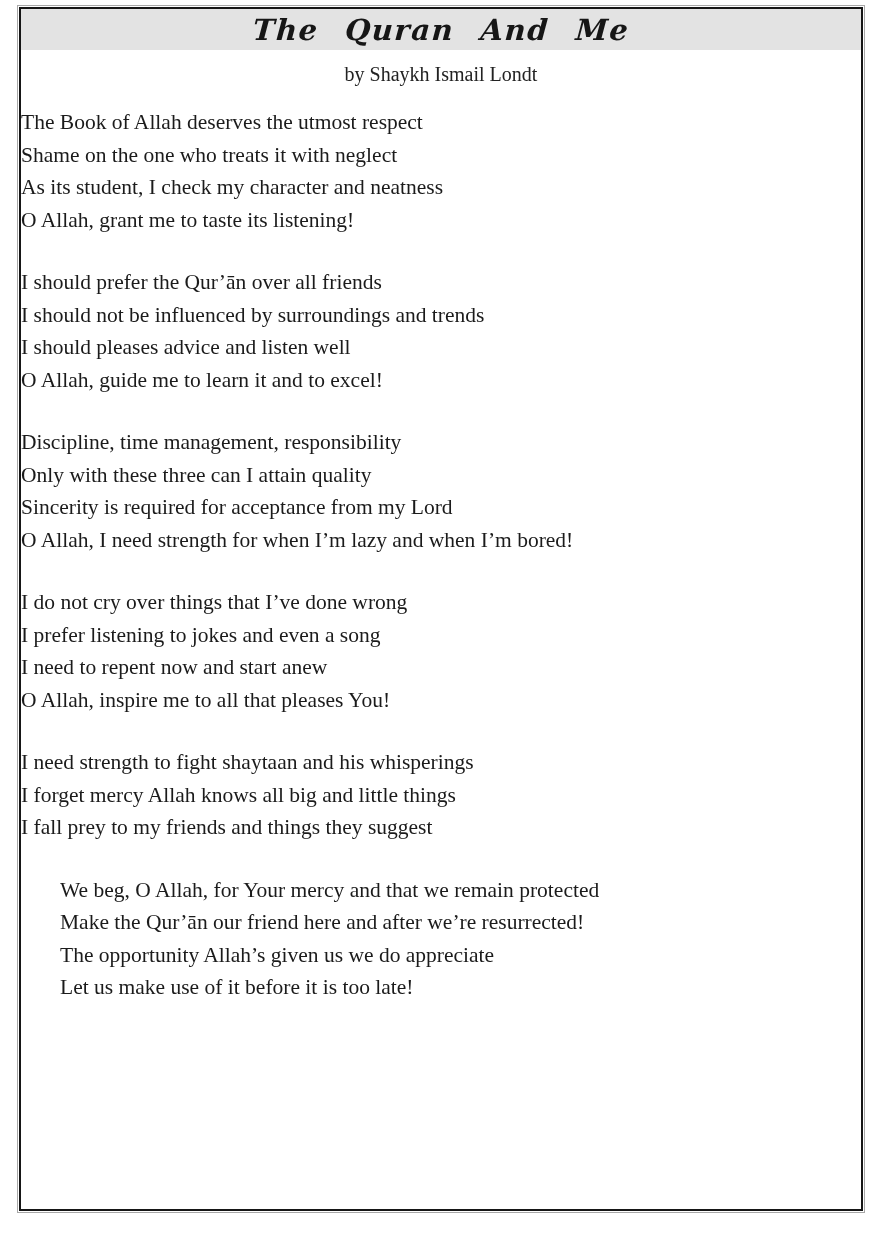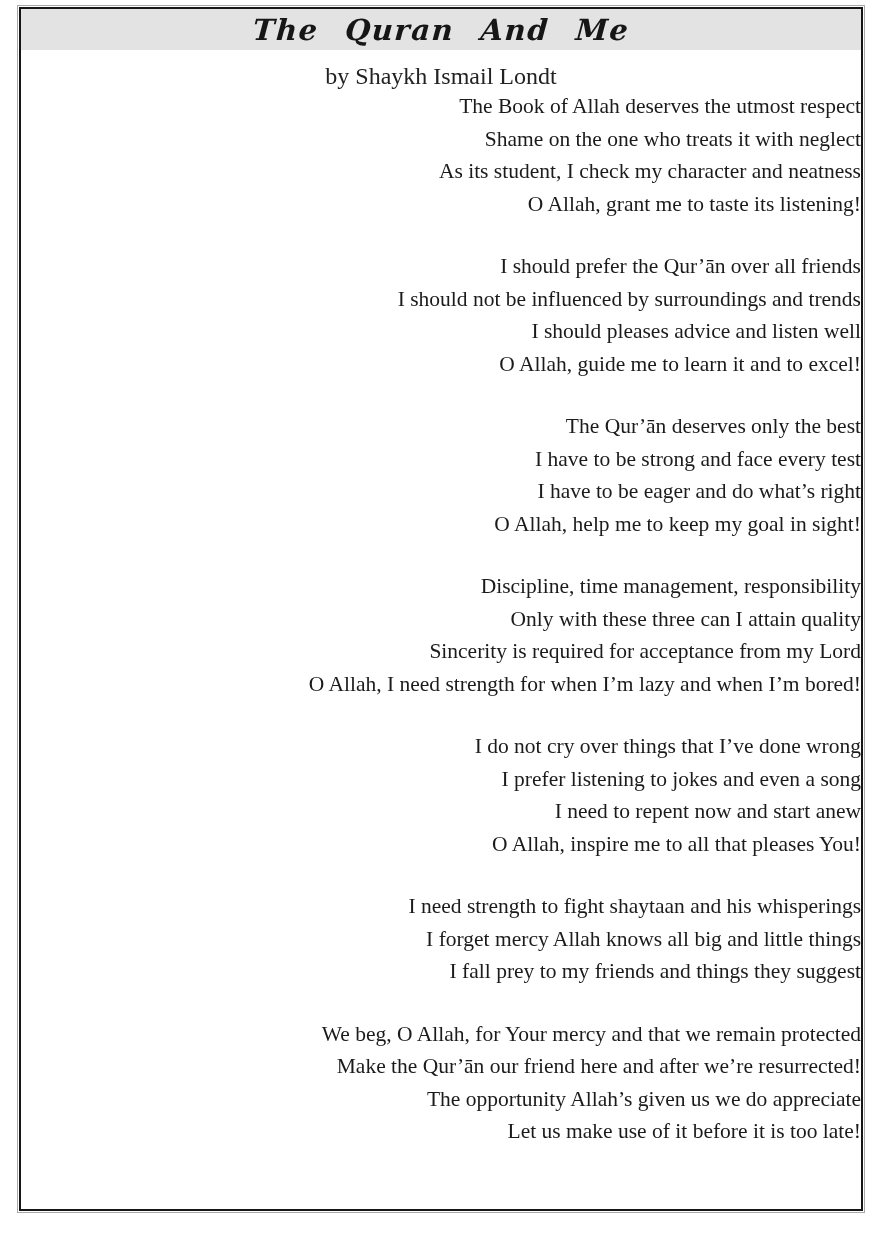"by Shaykh Ismail Londt" .byline { font-size: 24px -> 20px }
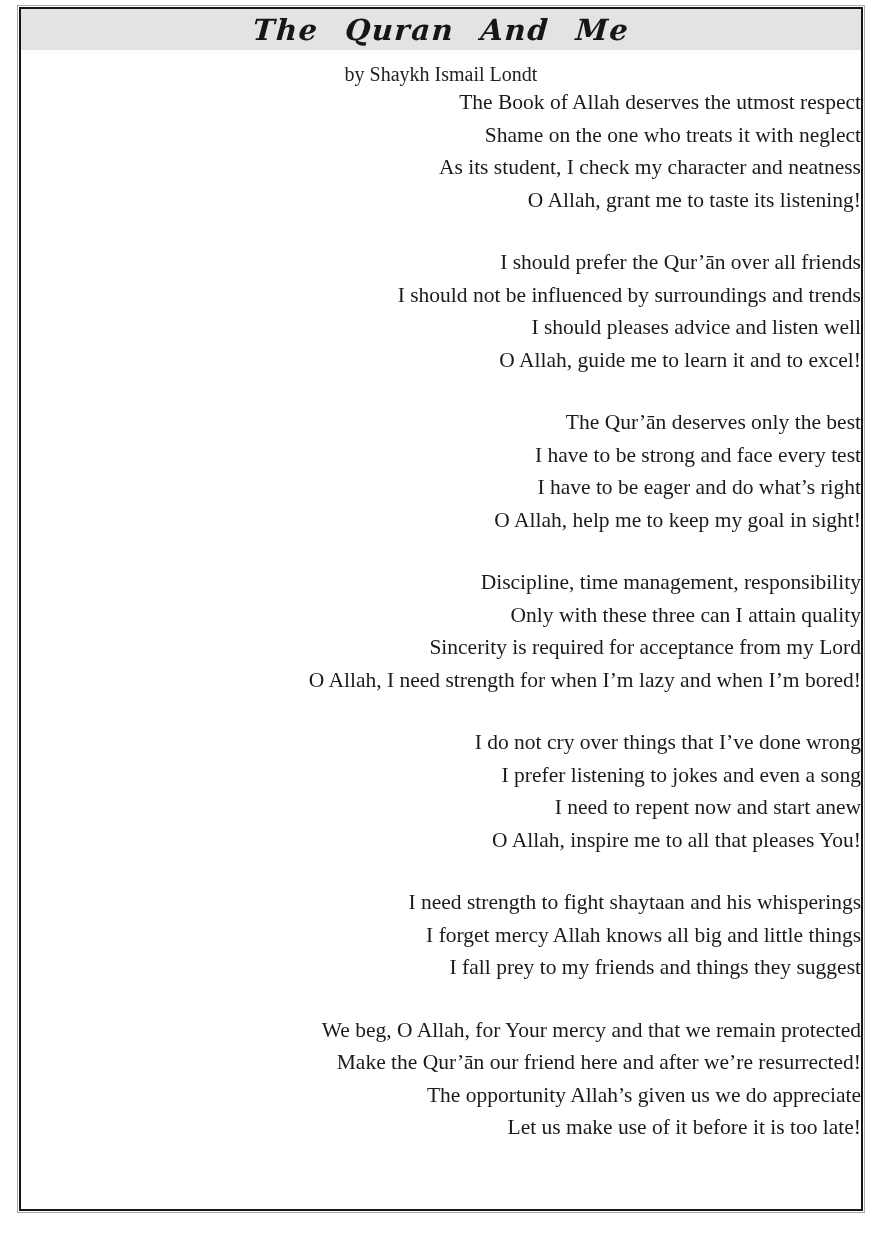"The Book of Allah deserves" .poem { margin-top: 0 -> 20px; text-align: right -> left }
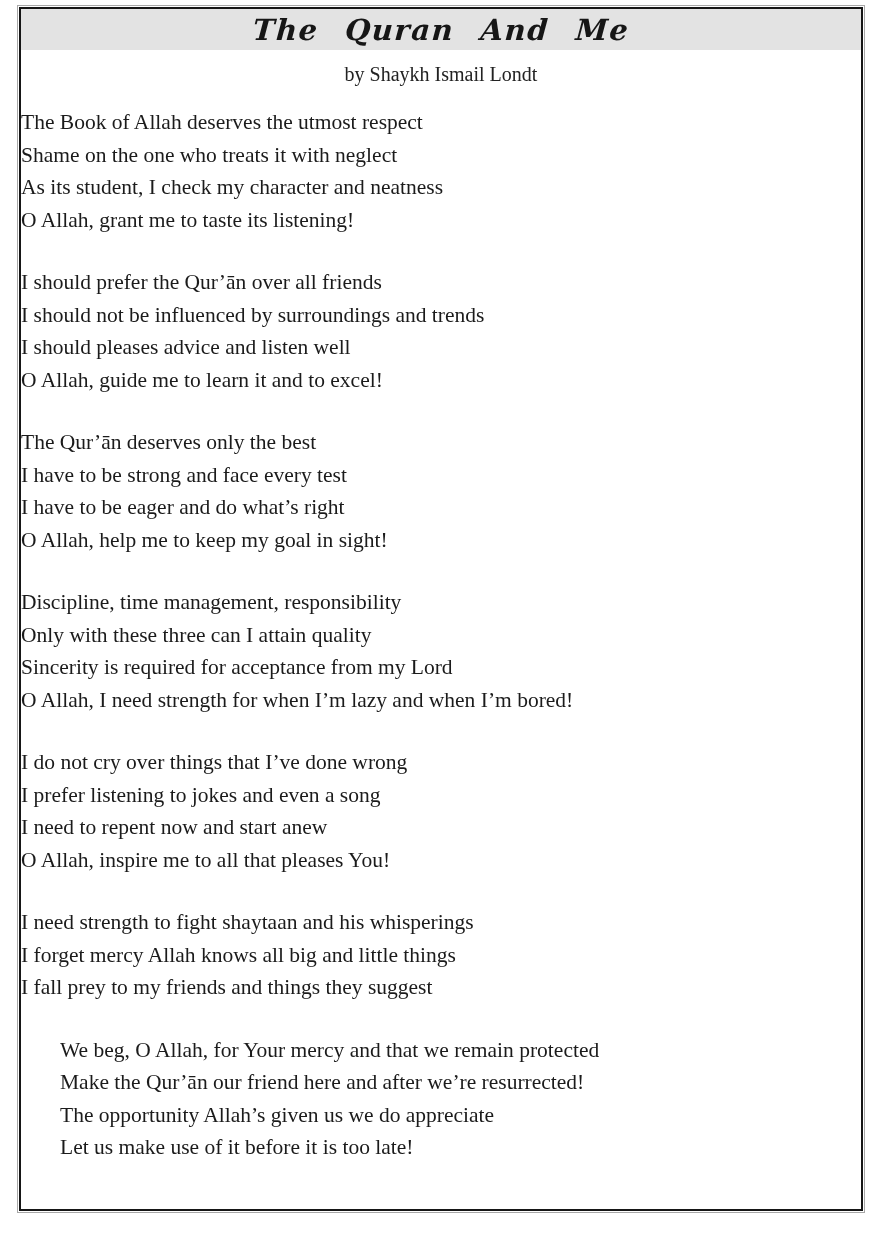"The Qur’ān deserves only the" div.stanza { html: <div> <div>The Qur’ān deserves only the best</div> <div>I have to be strong and face every test</div> <div>I have to be eager and do what’s right</div> <div>O Allah, help me to keep my goal in sight!</div> </div> -> none }
